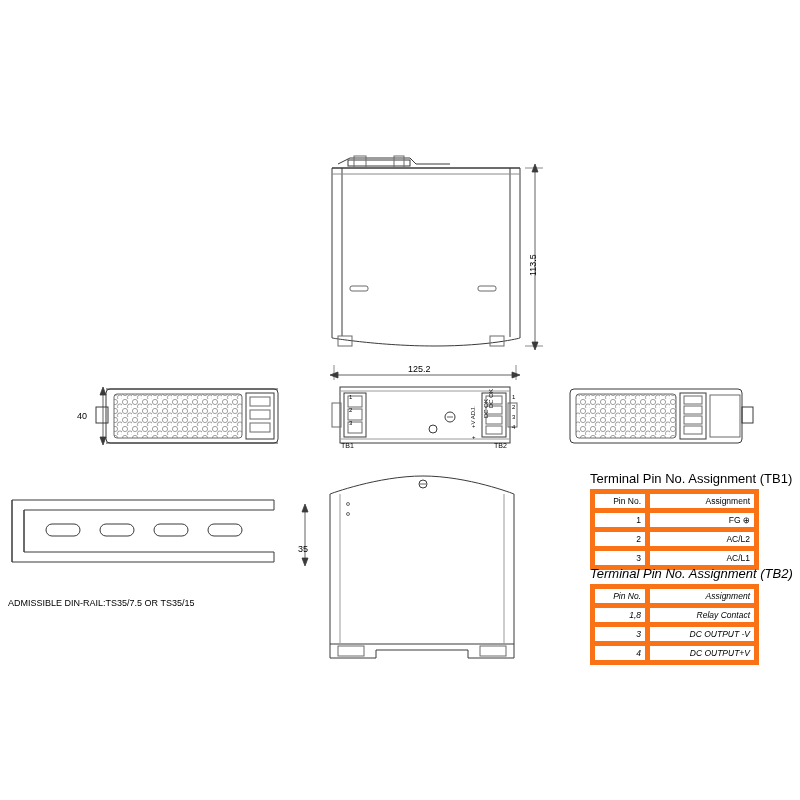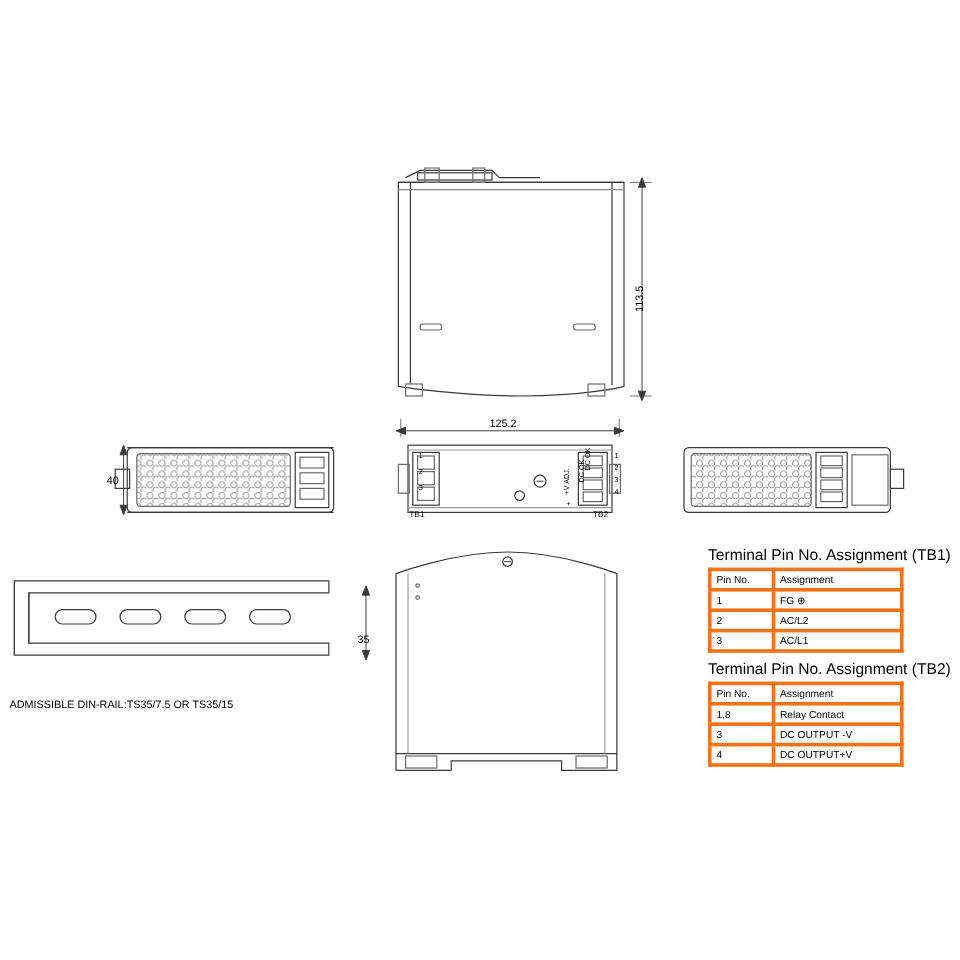"125.2" .stage { top: 0 -> 16px }
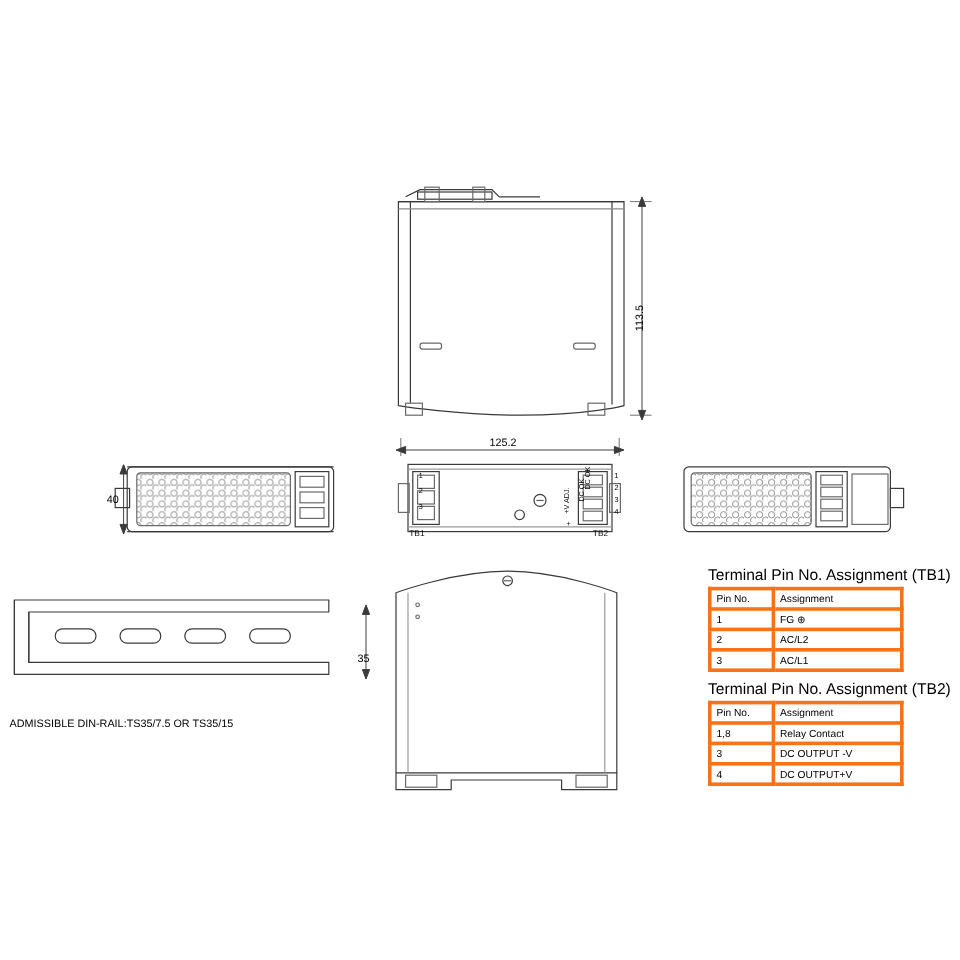"40" div.abs { margin-left: 12px -> none }
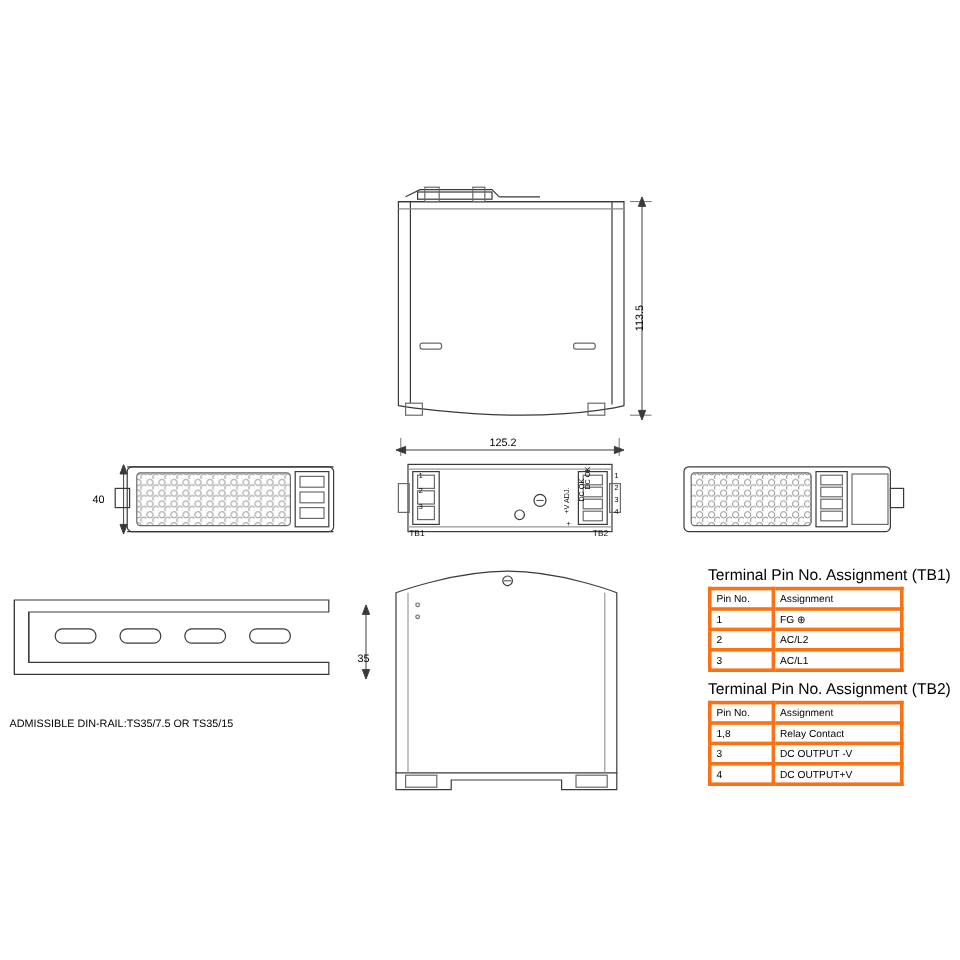"Pin No." .tbl td { border: 3px solid #f97316 -> 5px solid #f97316; text-align: left -> right }
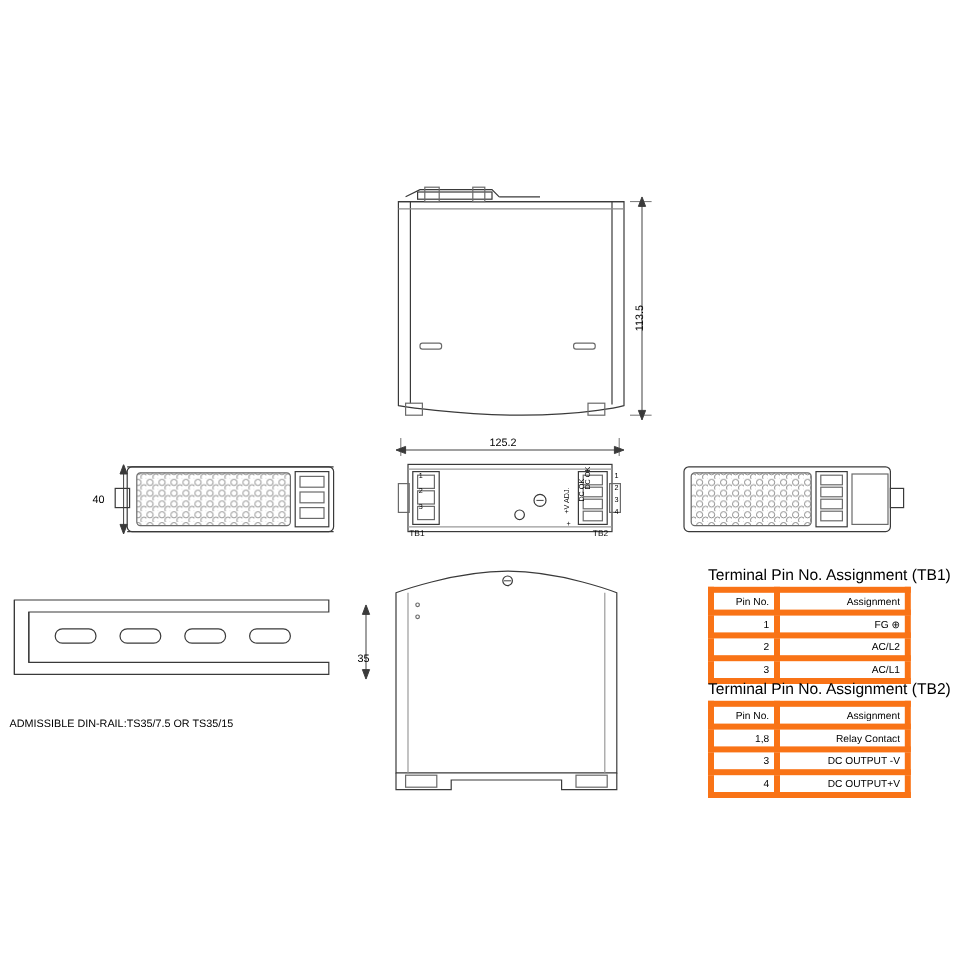"Terminal Pin No. Assignment (TB2)" div.abs { font-style: none -> italic }
